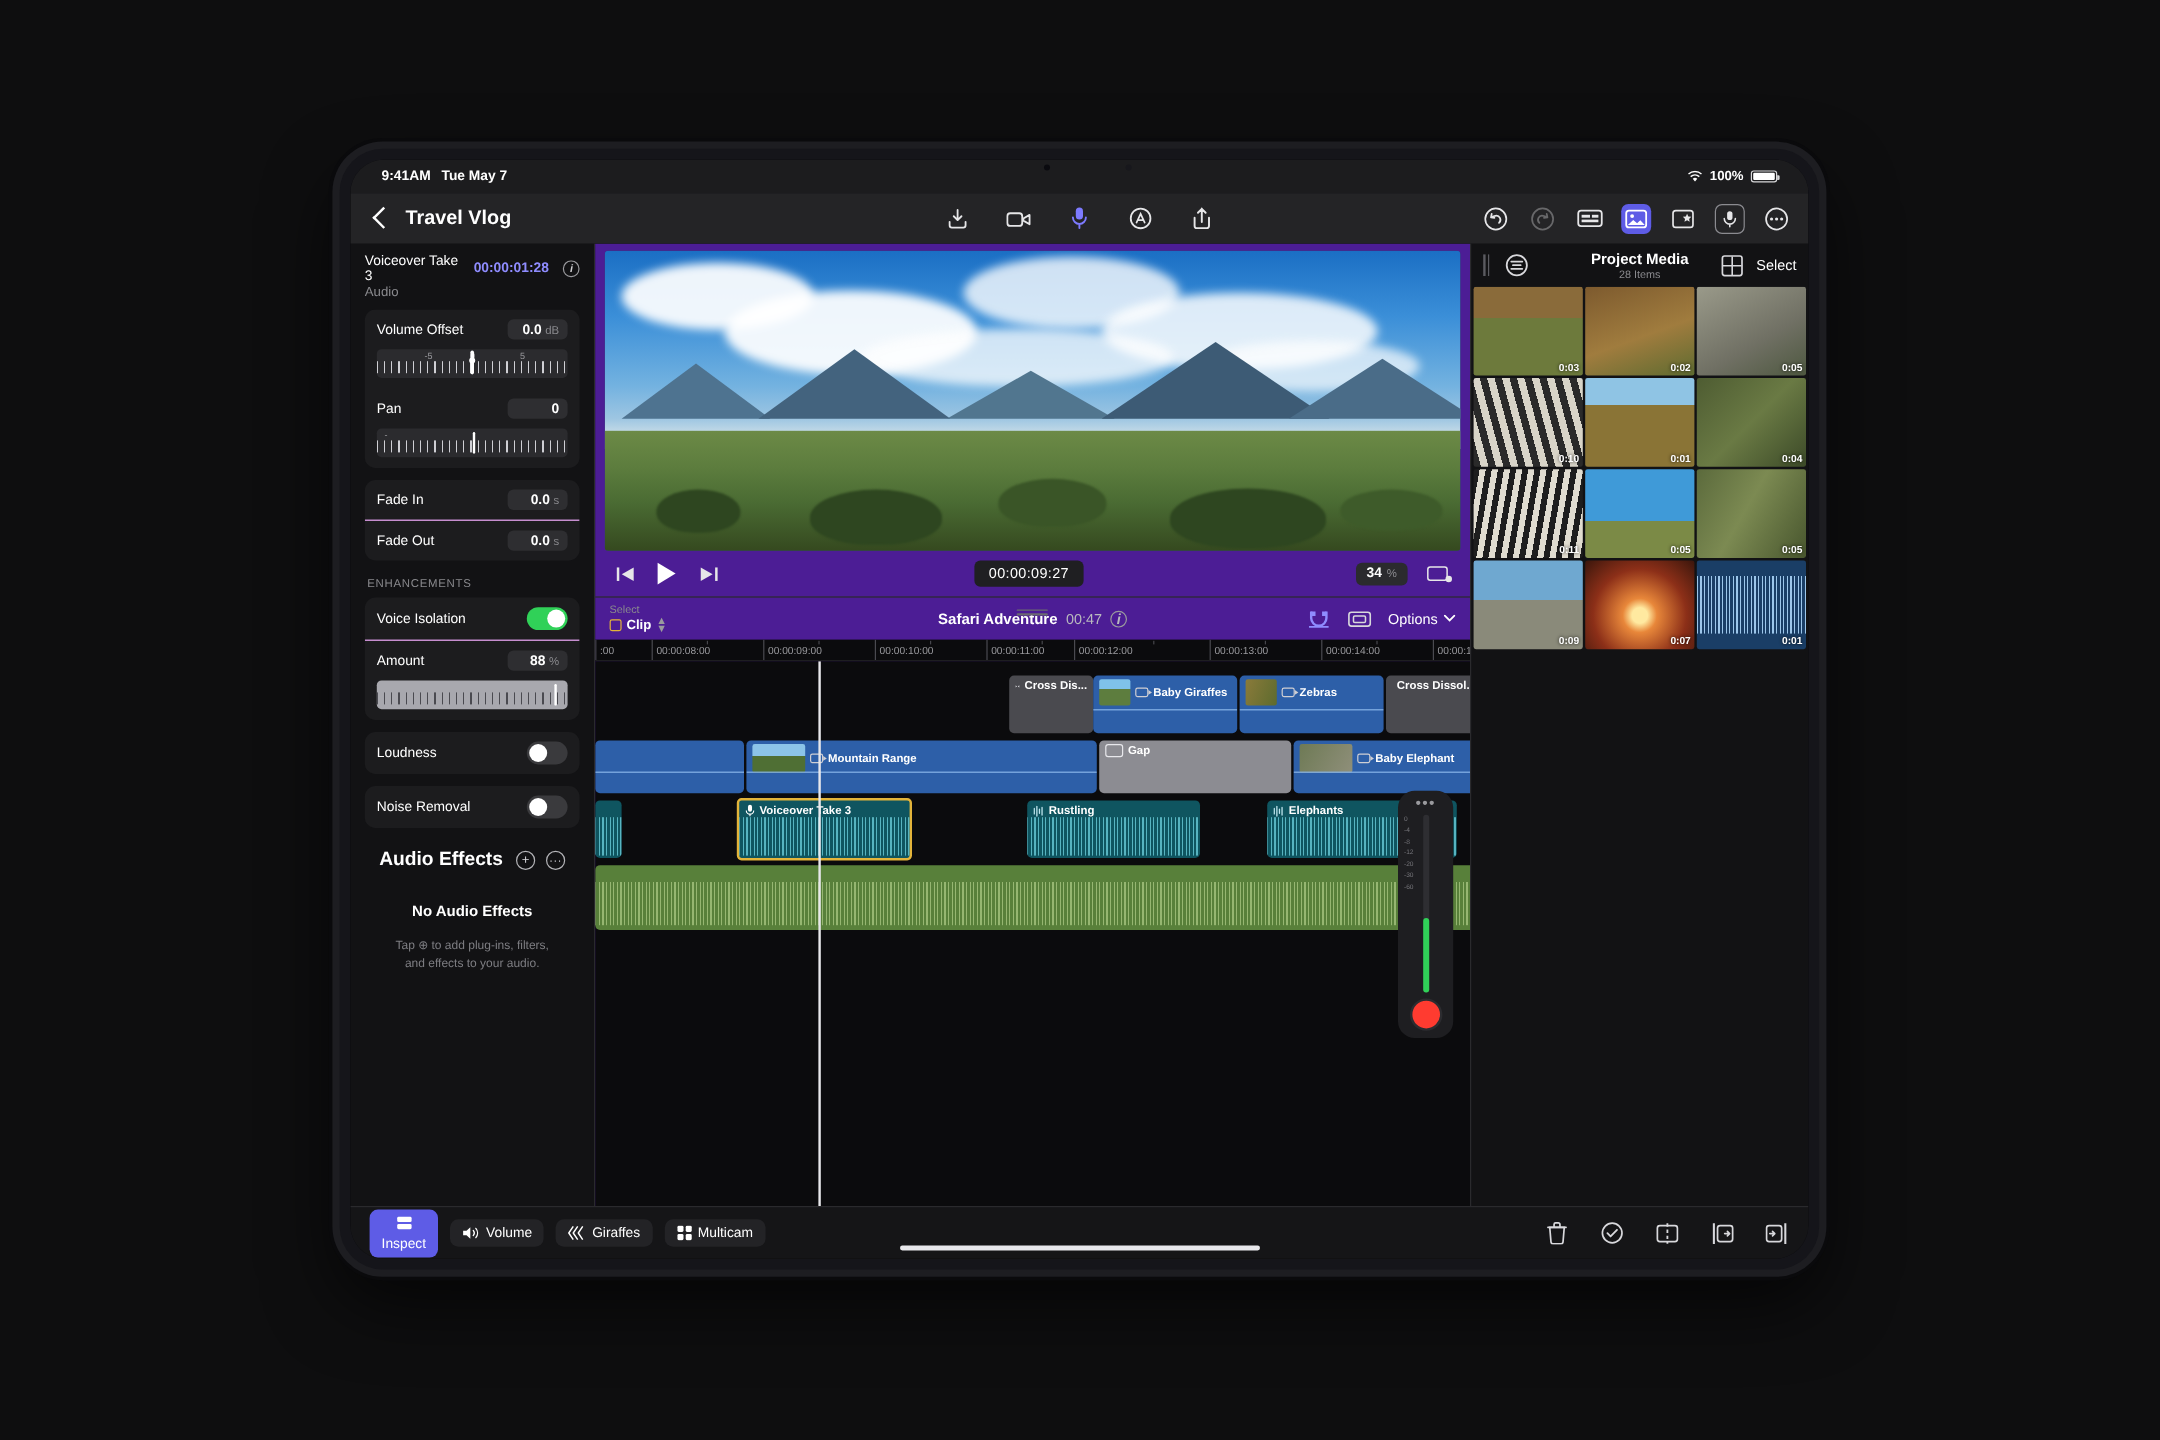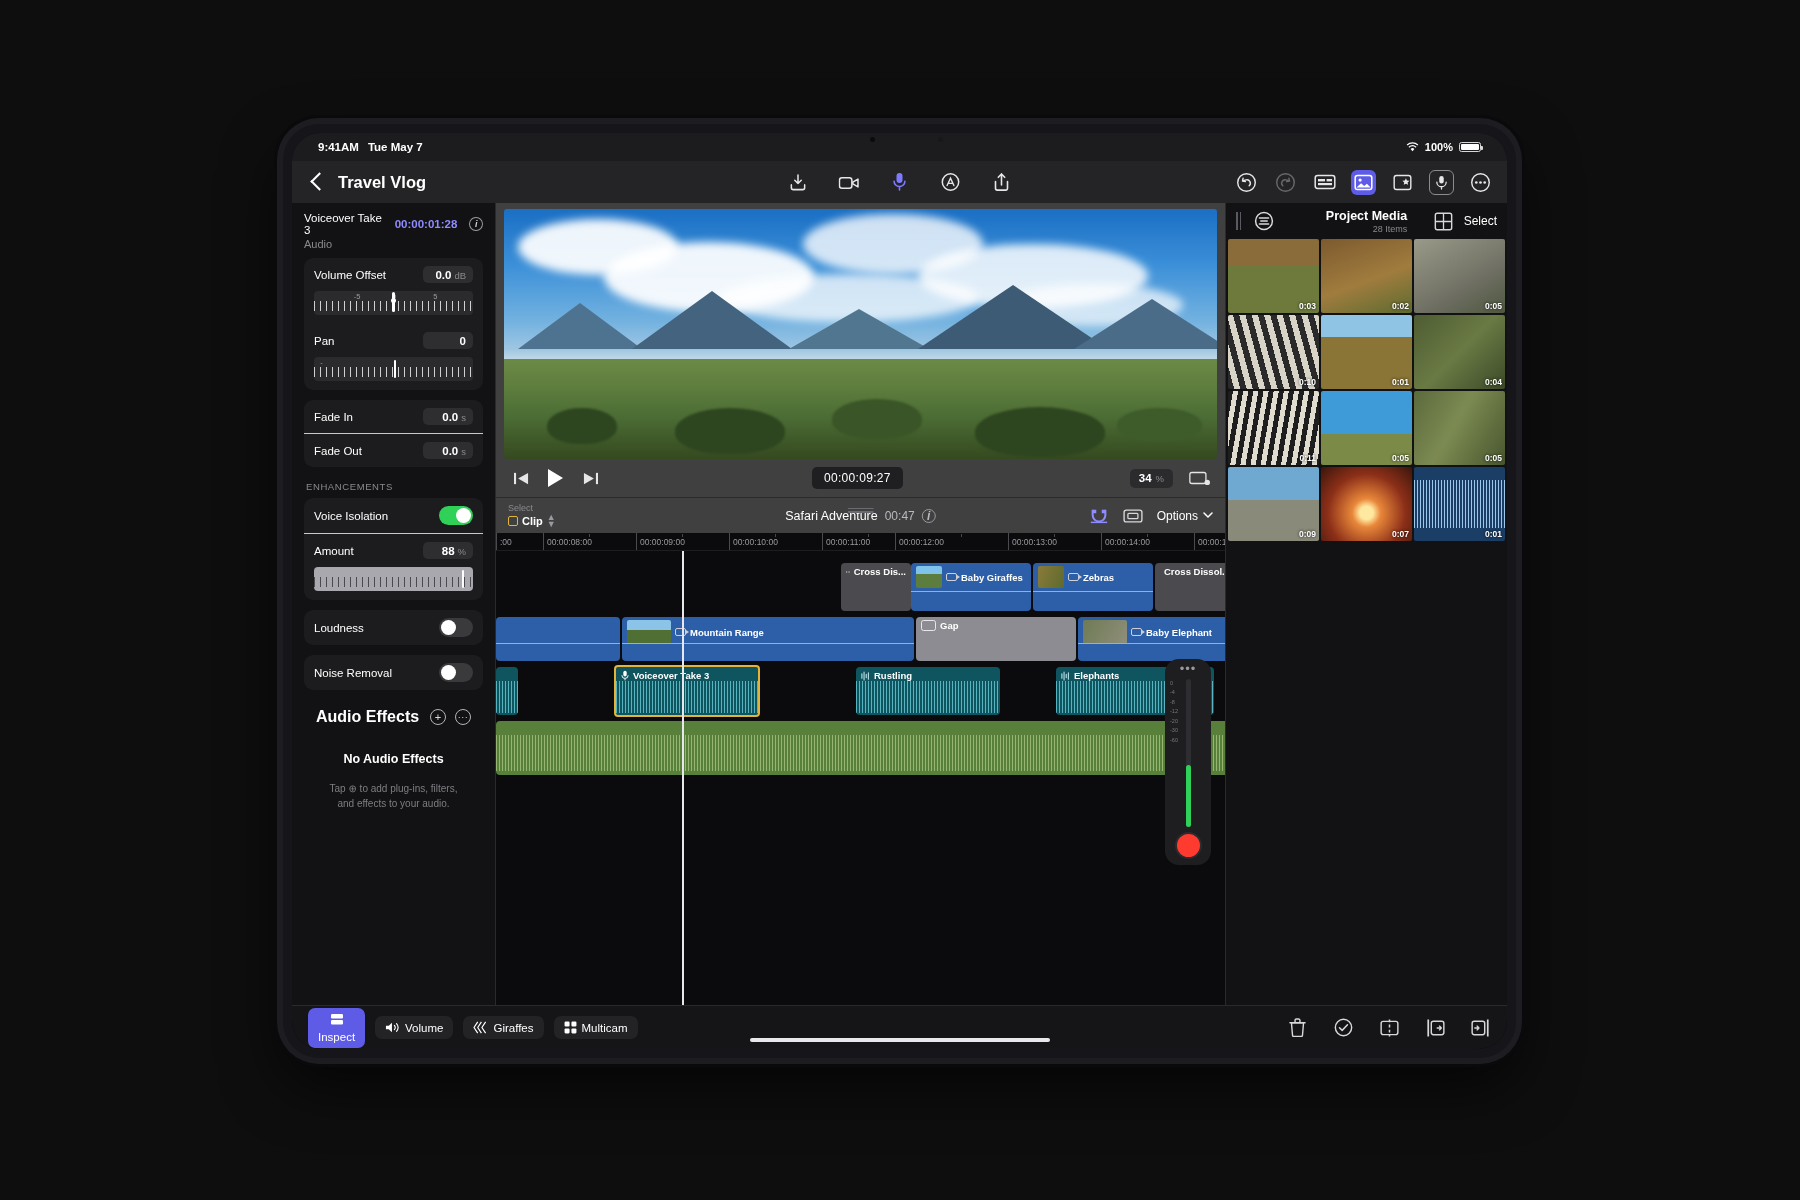"Project Media" .br-title { text-align: right -> center }
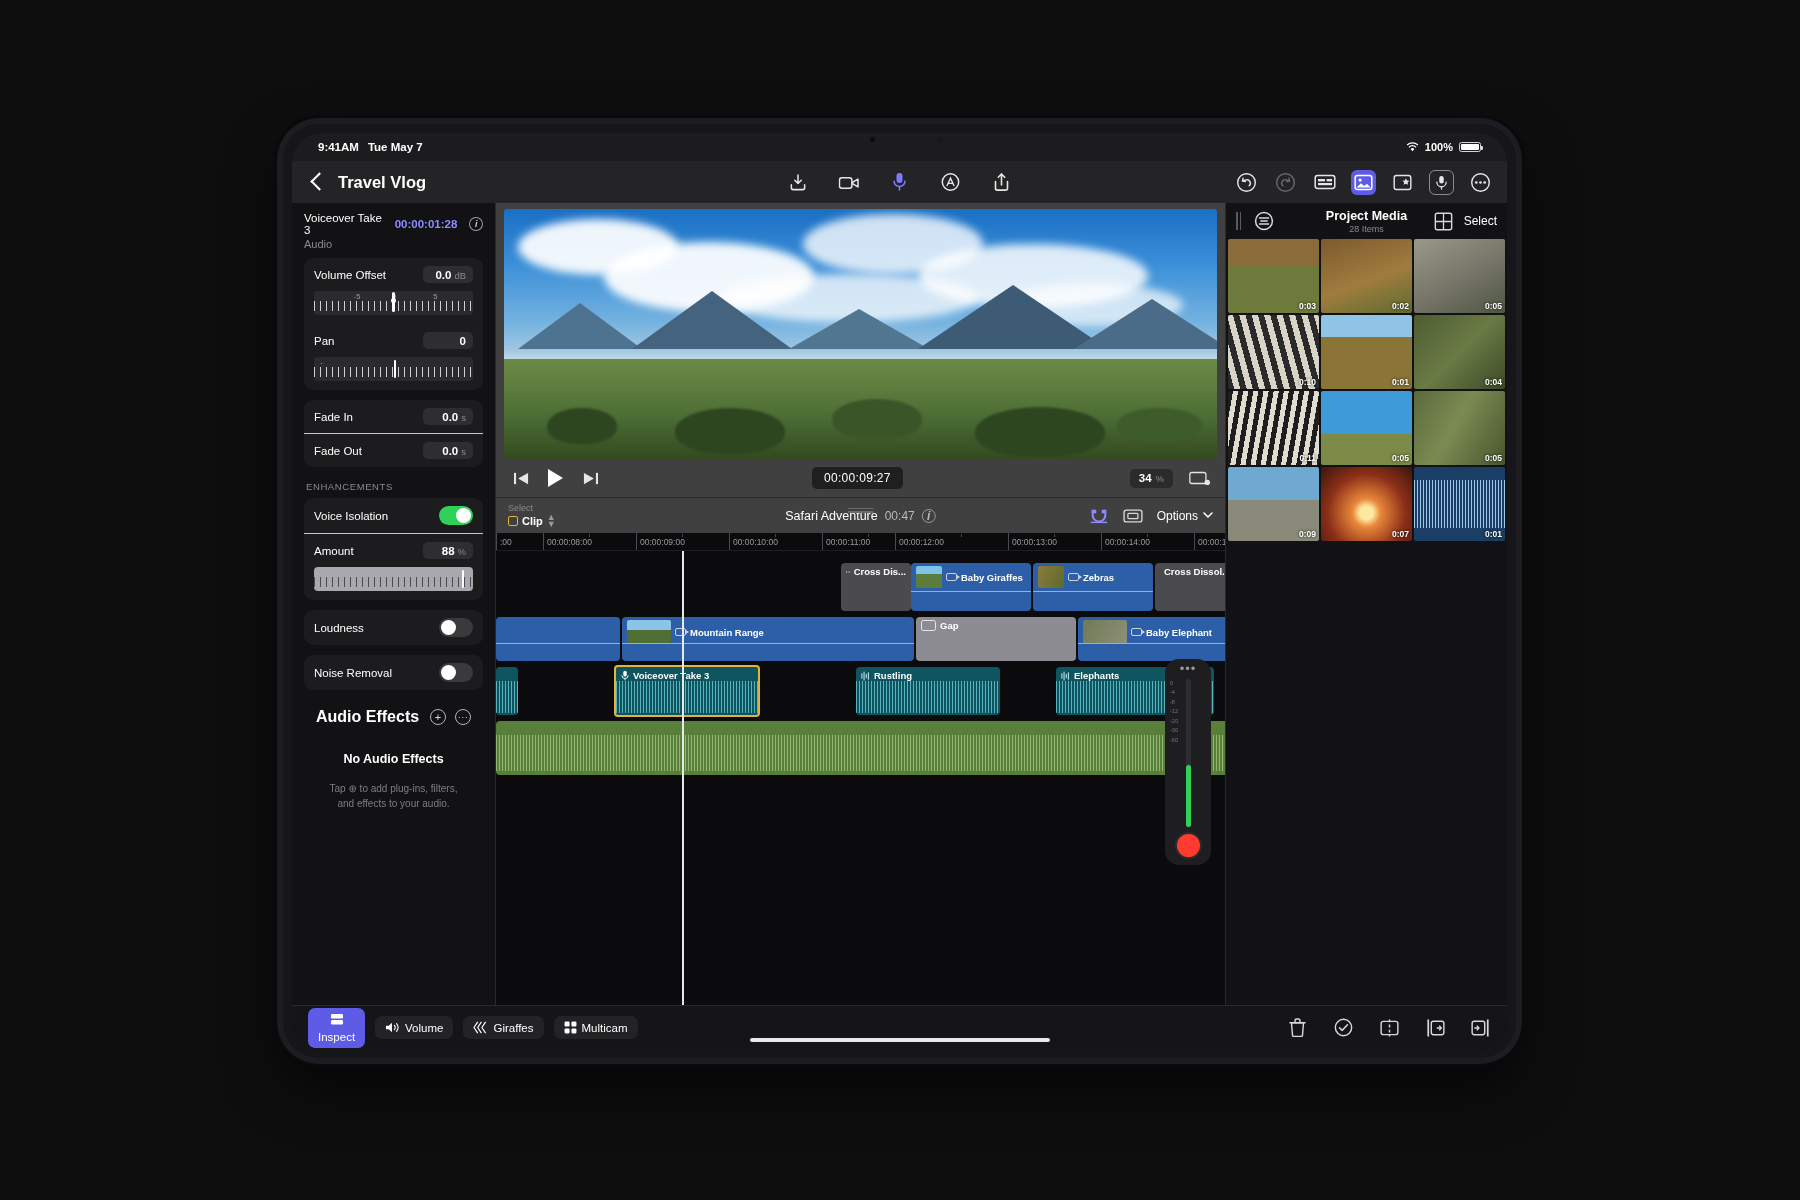"00:00:09:27" .center { background: #404040 -> #4c1d95 }
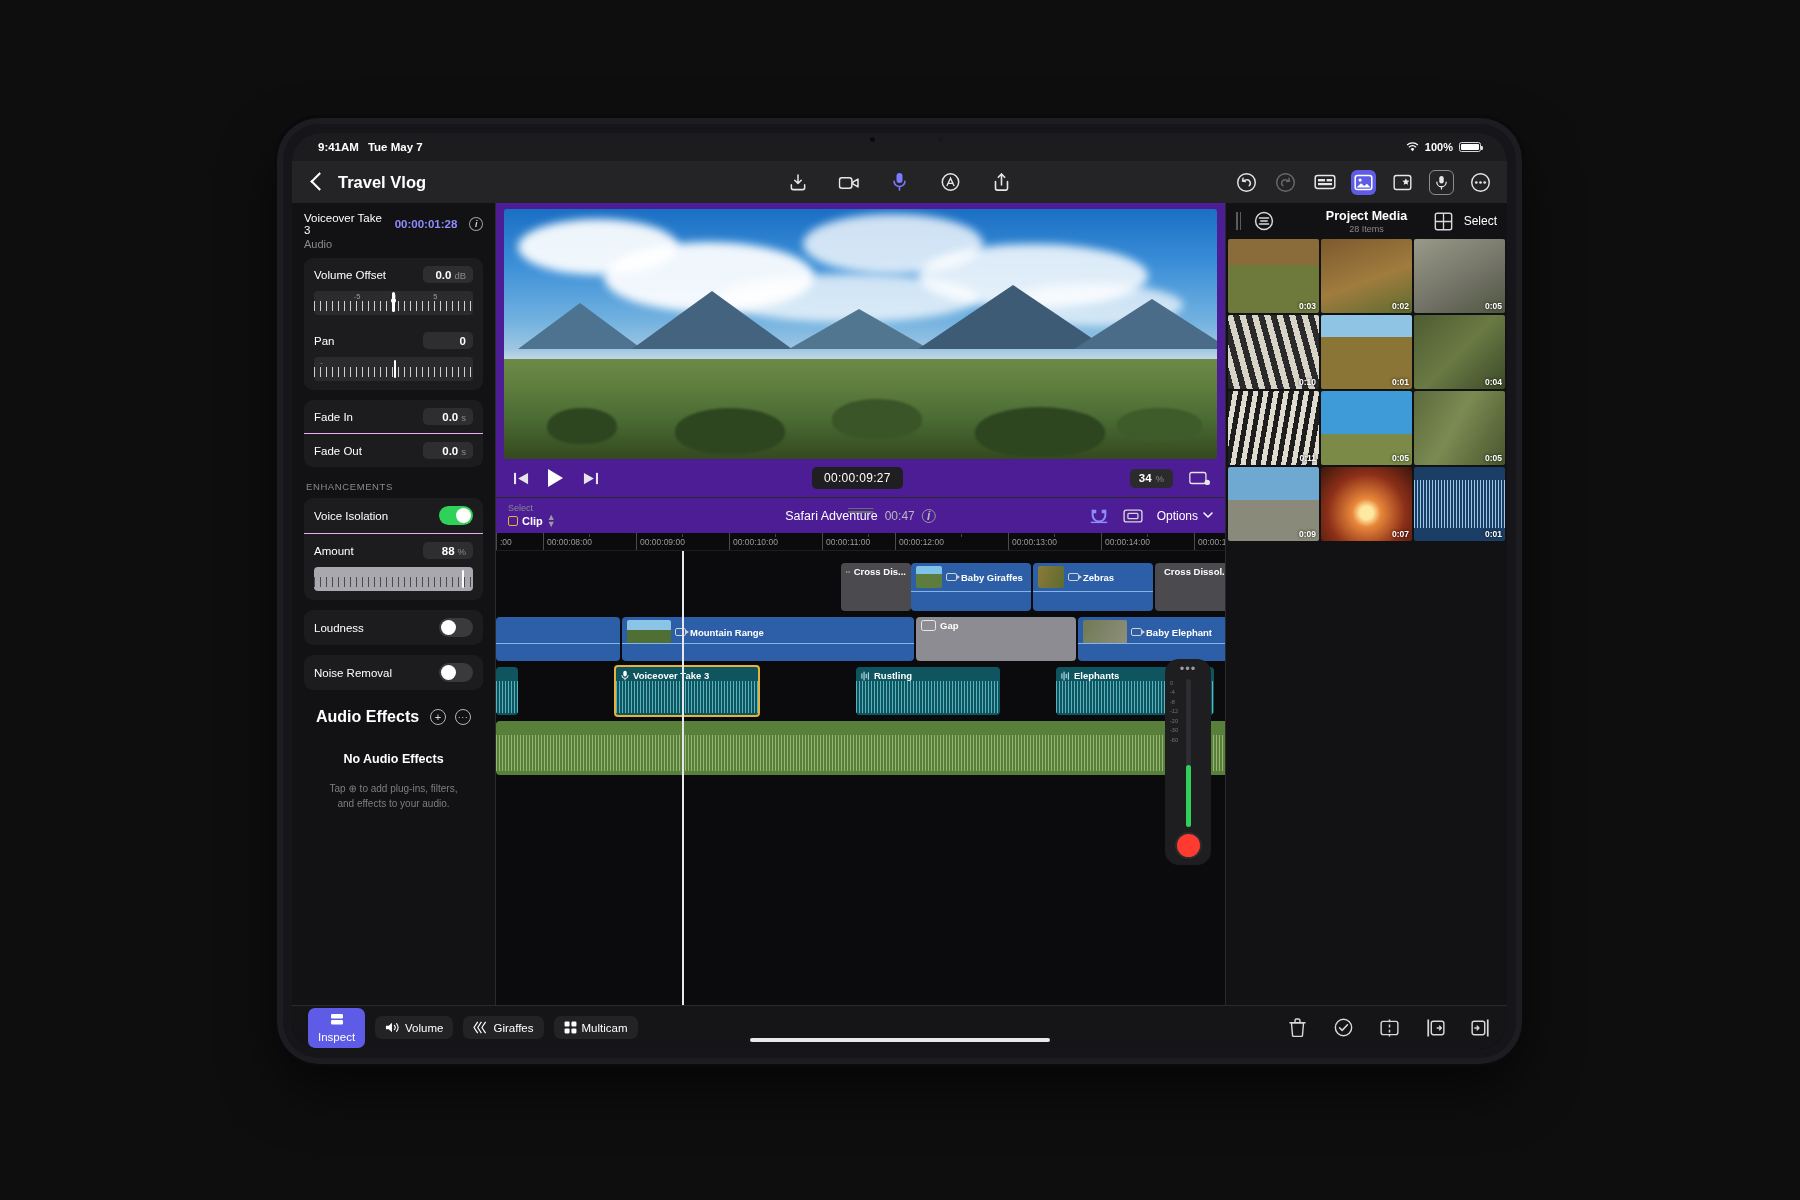"Safari Adventure" .tl-center b { font-weight: normal -> bold }
